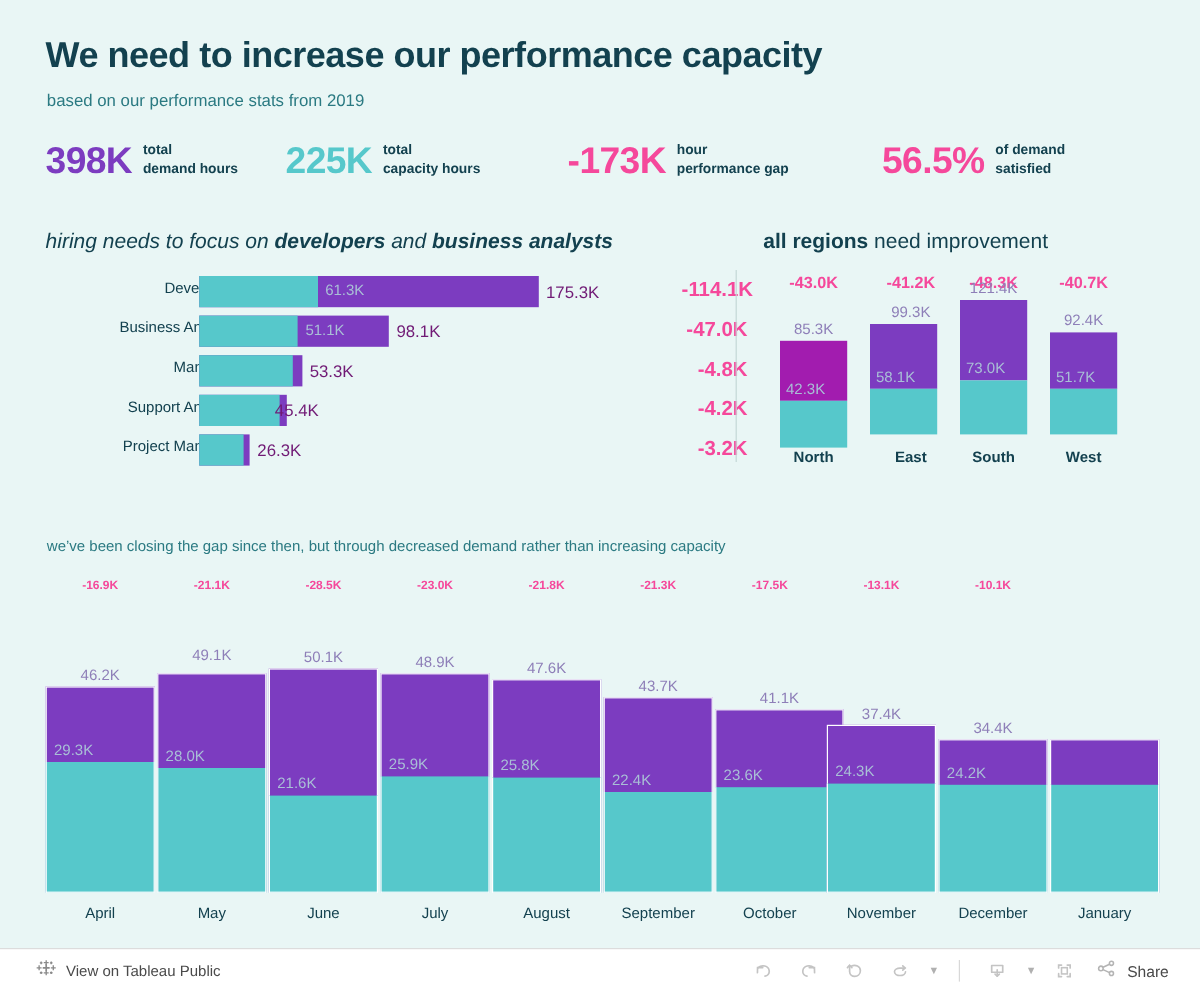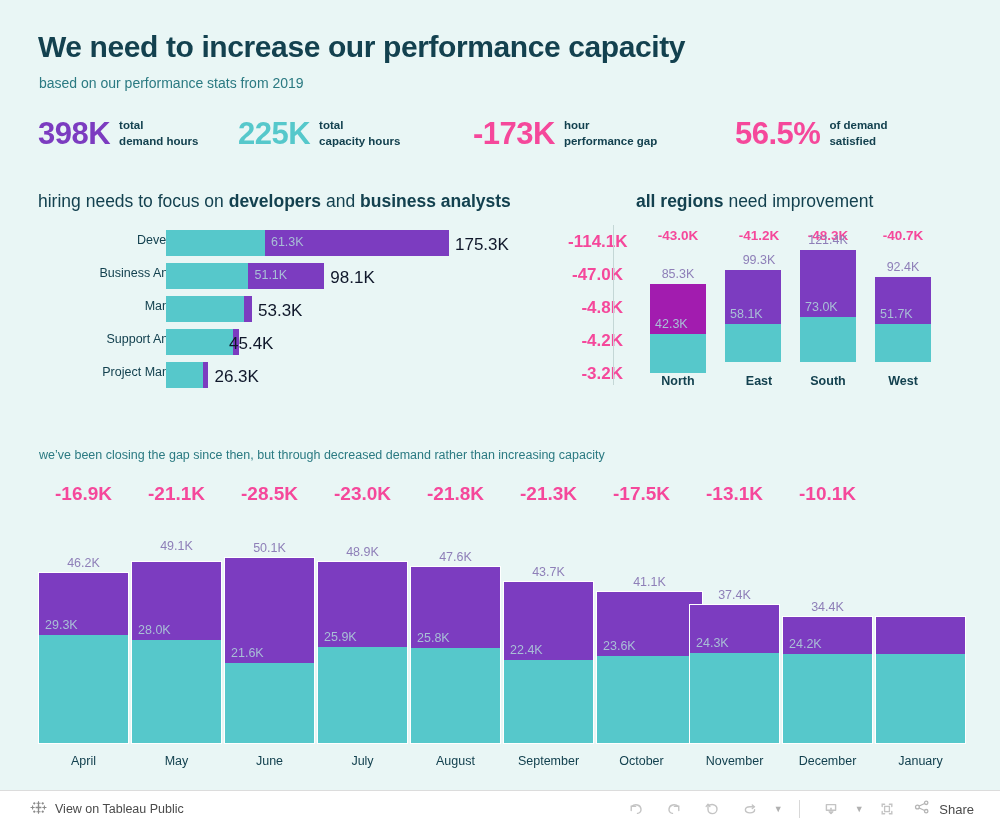"hiring needs to focus on" div.sec-title { font-style: none -> italic }
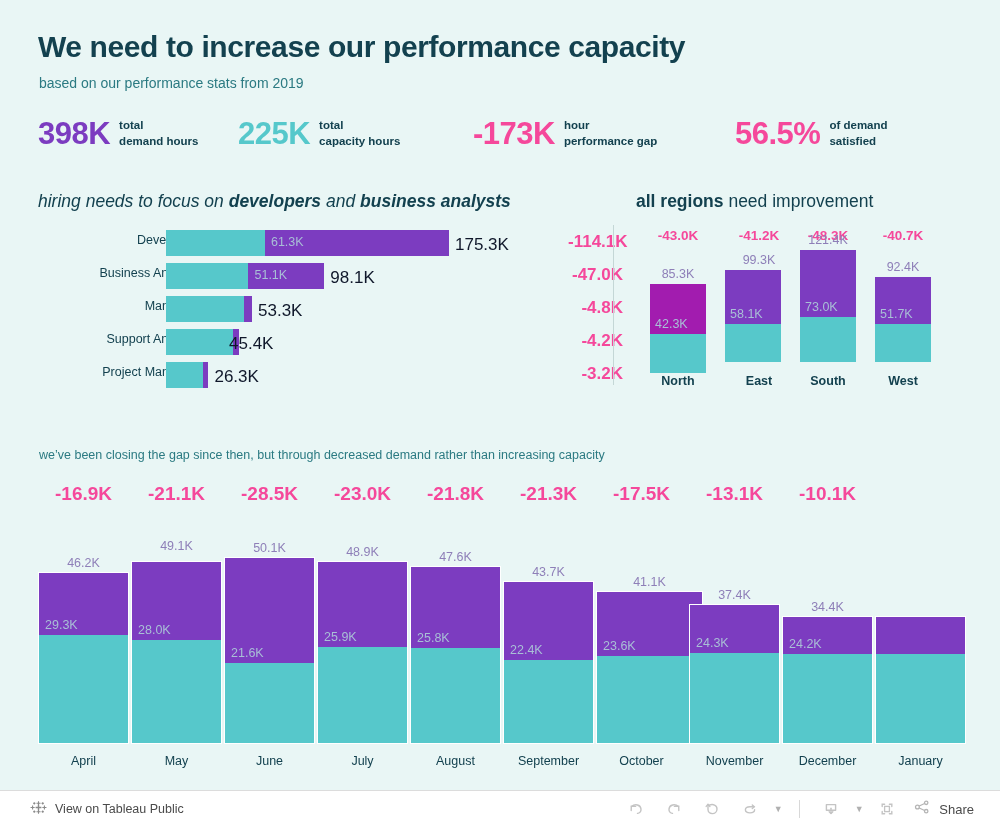"175.3K" .bar-outer-lbl { color: #0f172a -> #701a75; font-size: 17px -> 14px }
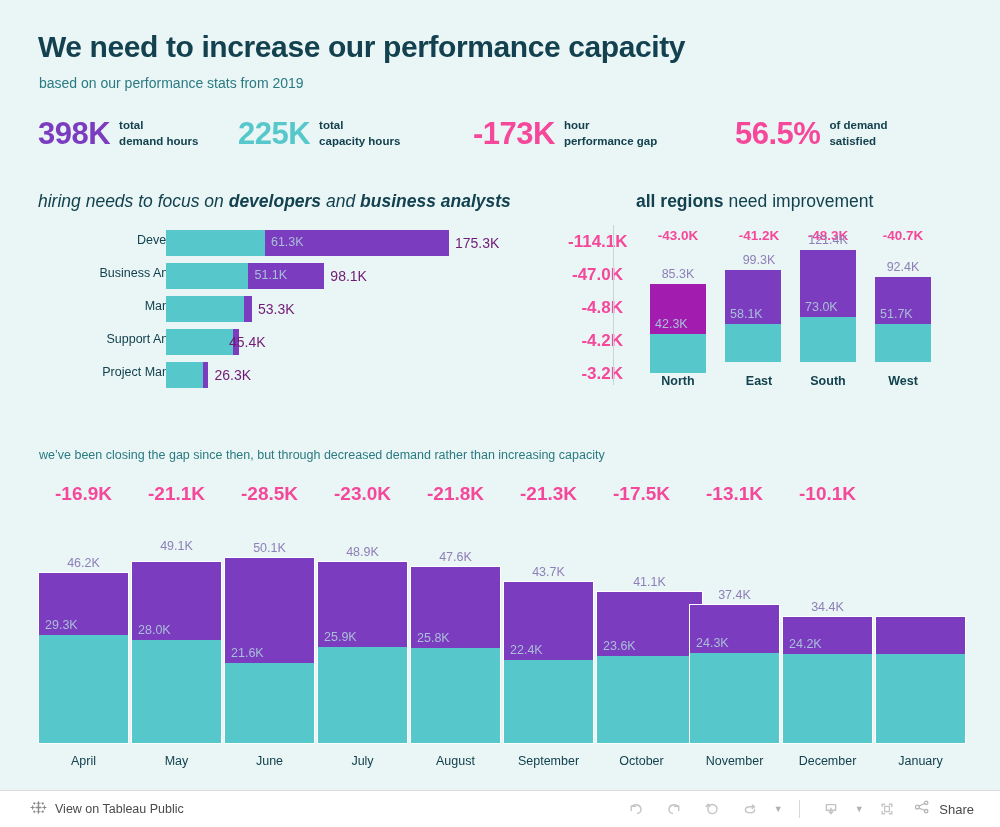"-16.9K" .m-gap { font-size: 19px -> 10px }
